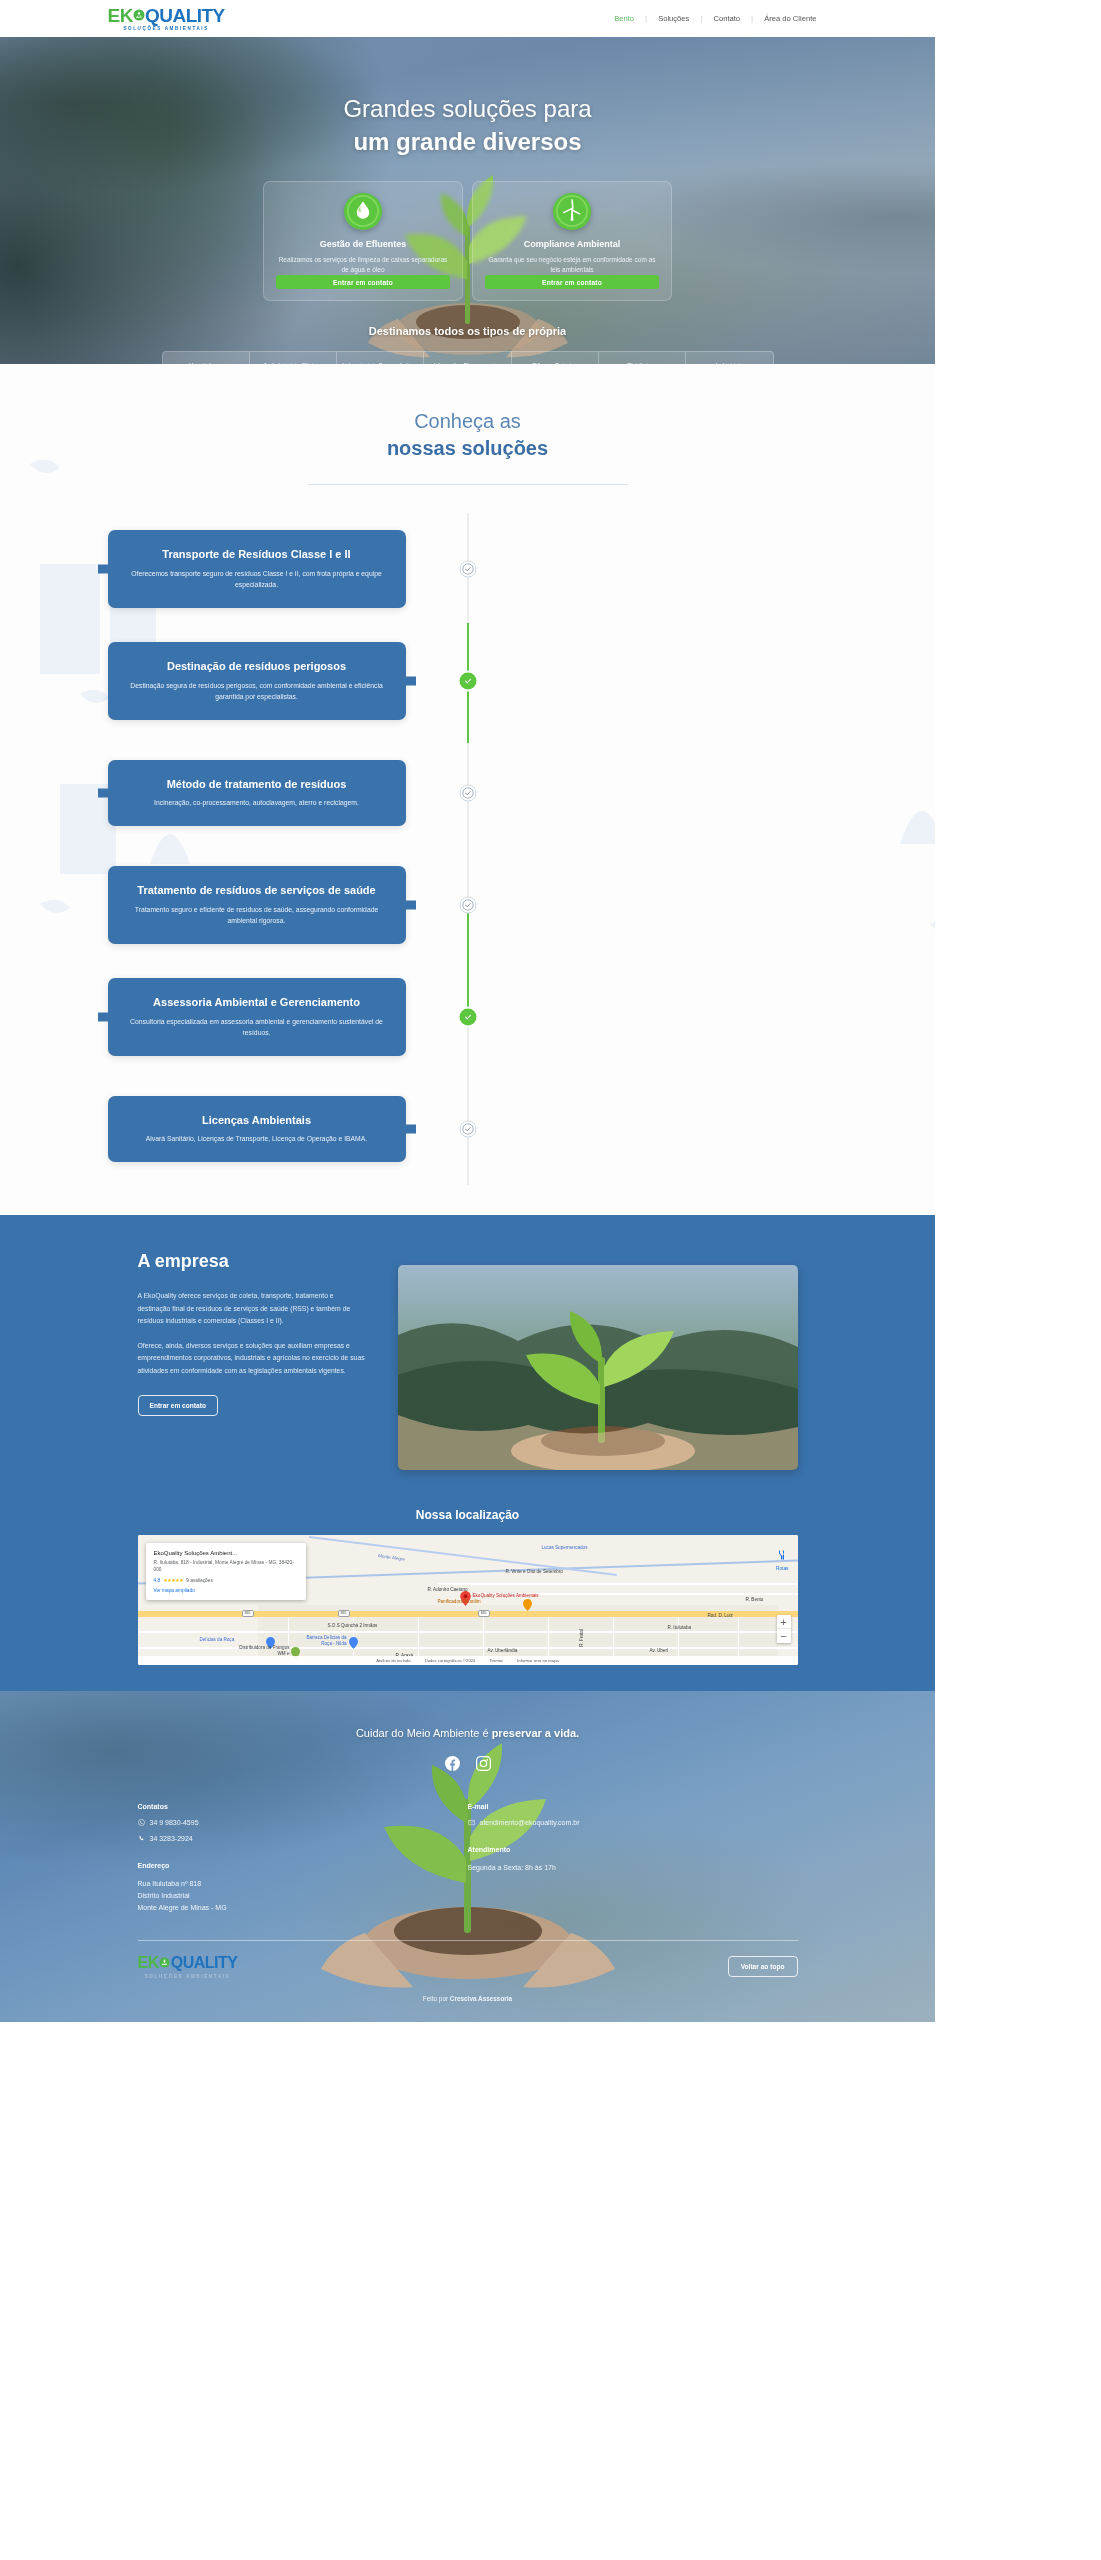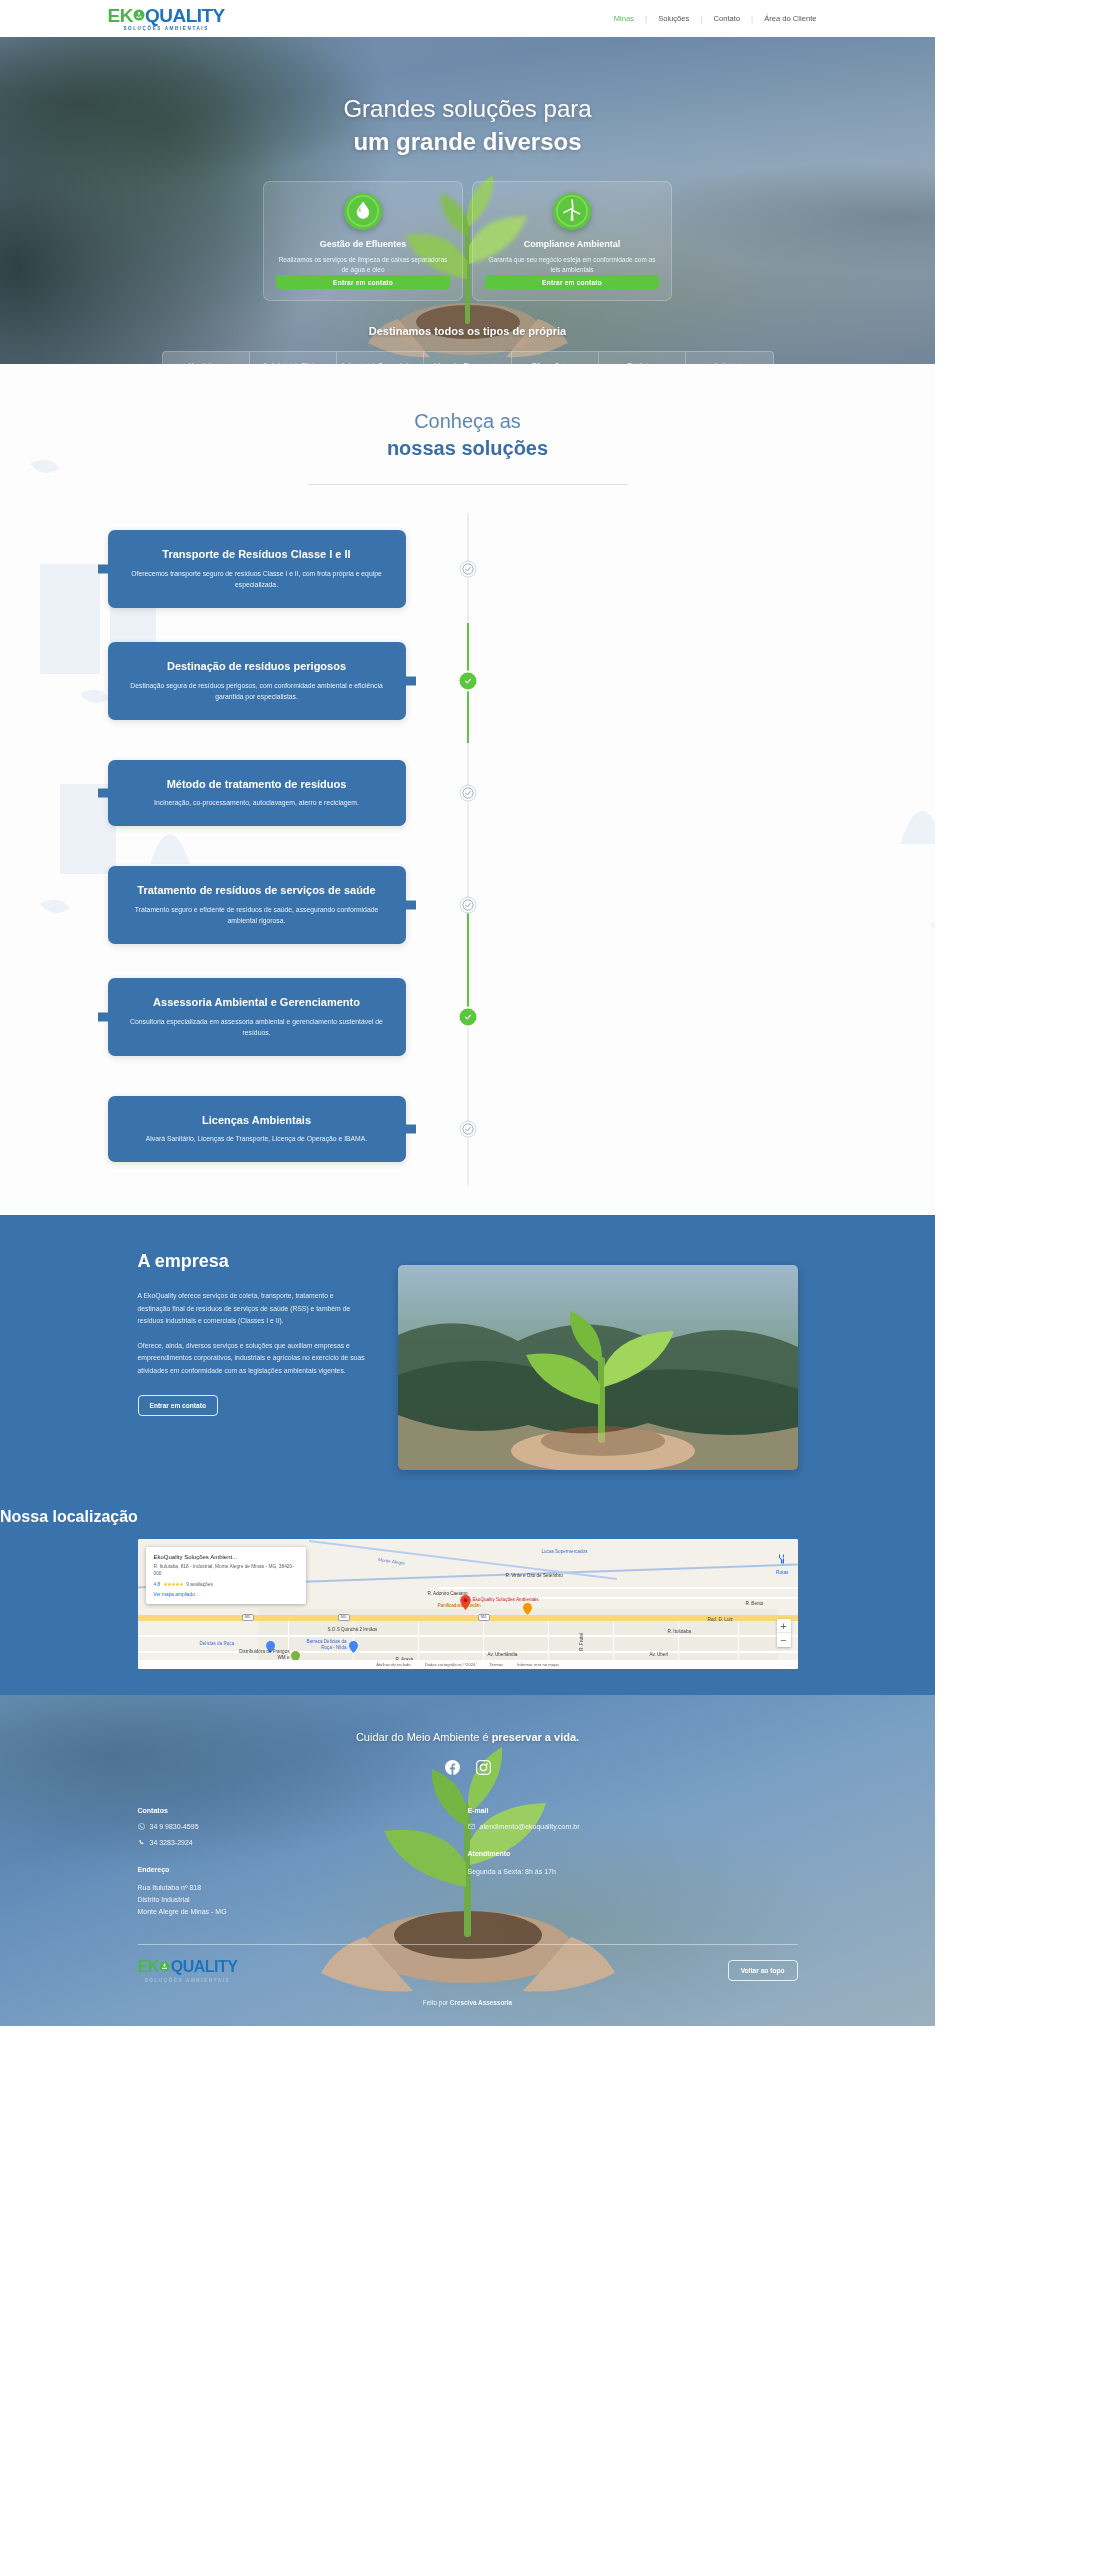"Minas" a.nav-link { text: Minas -> Bento }
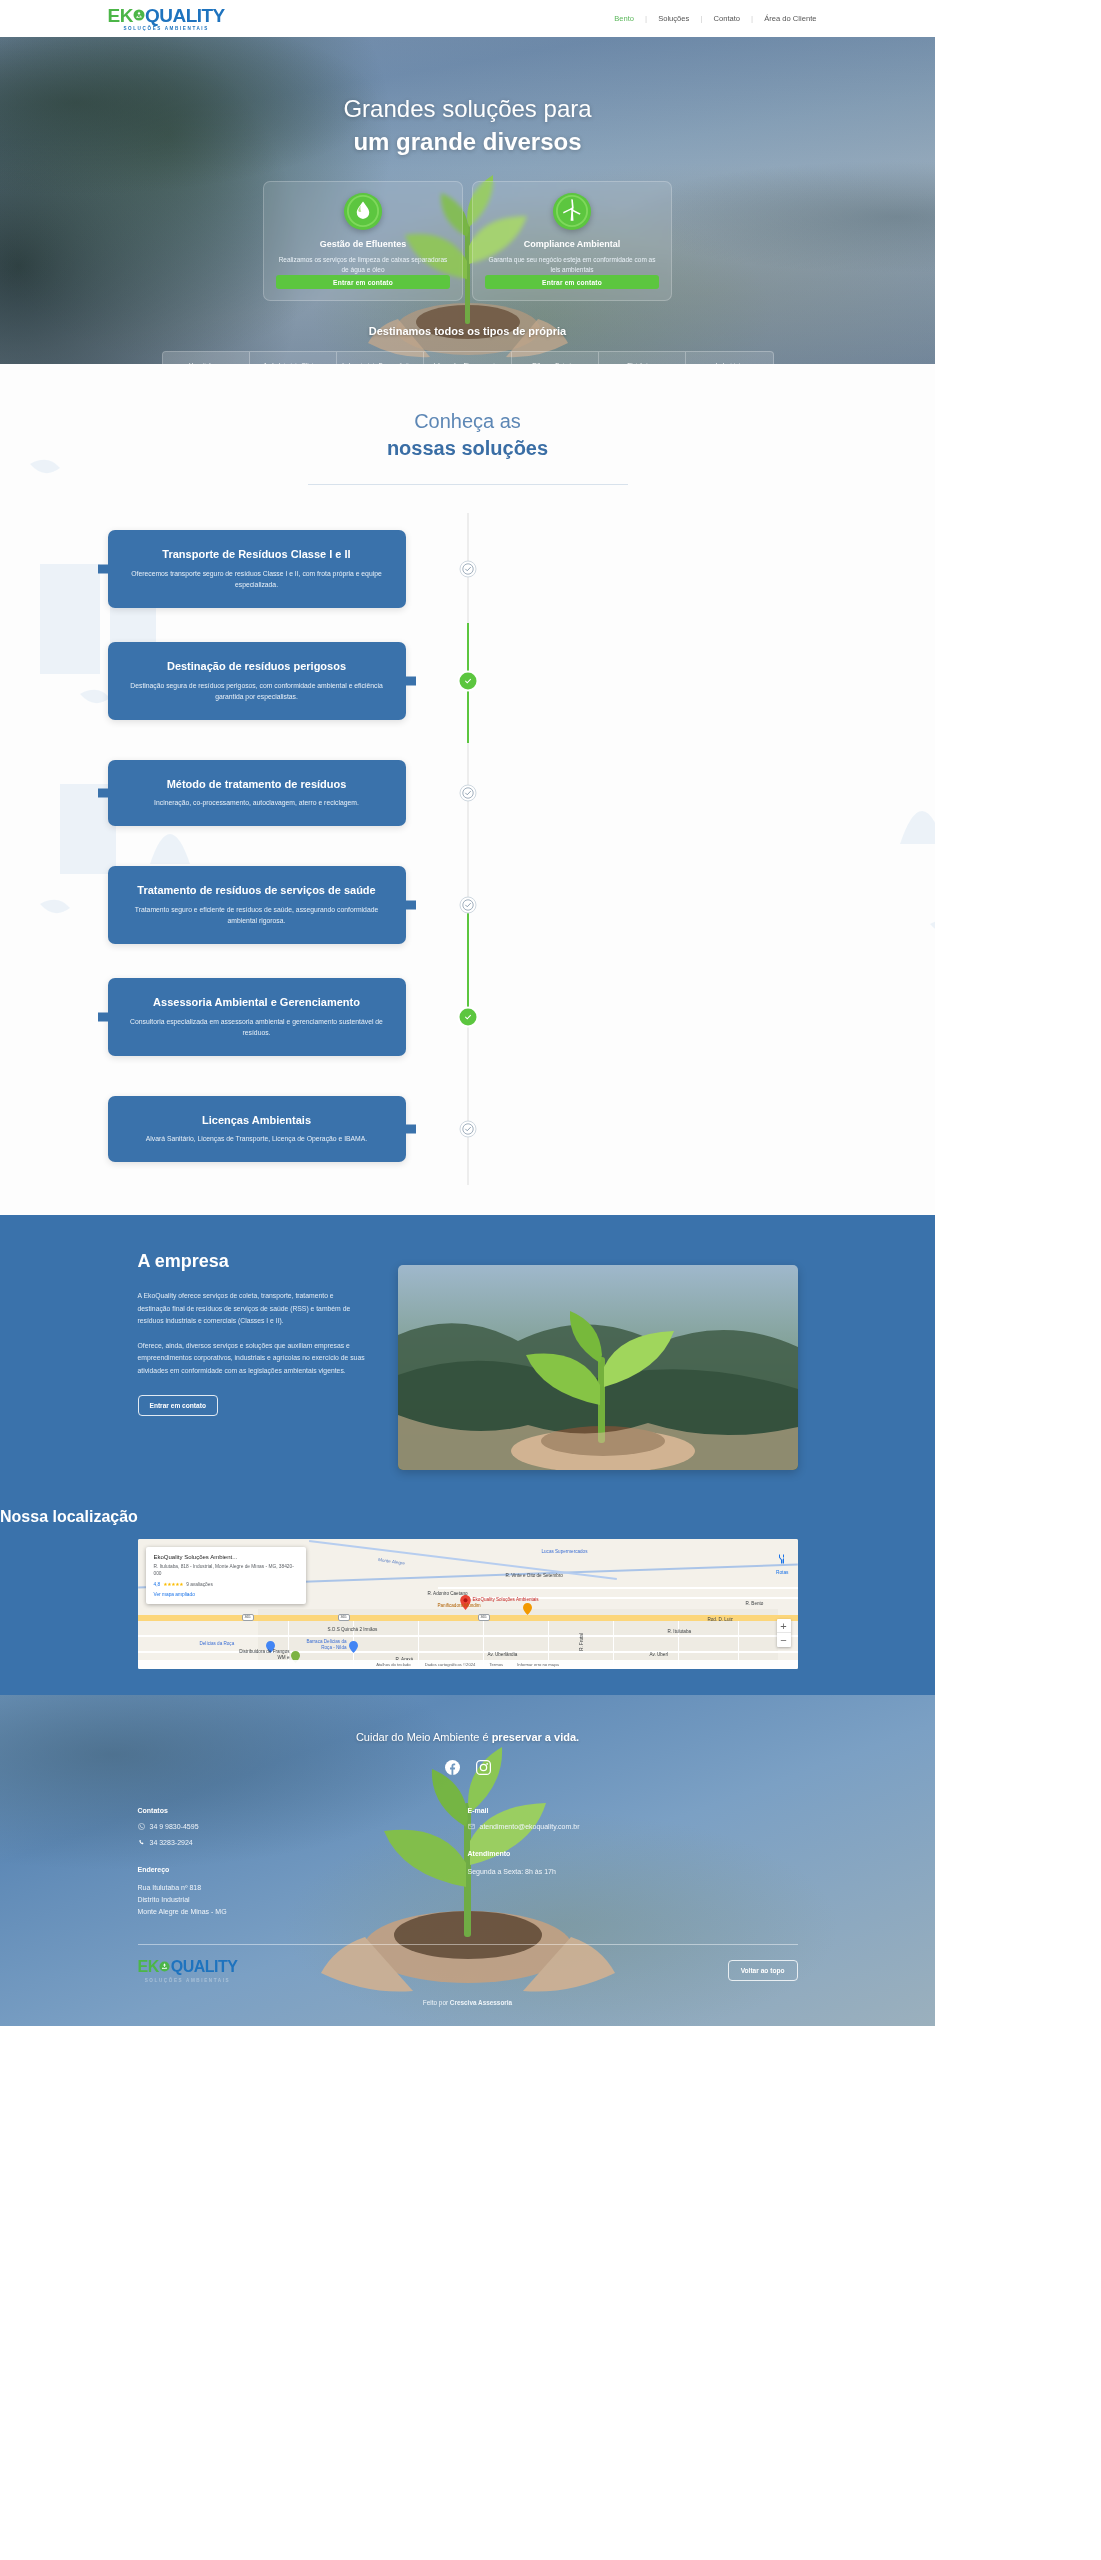"Nossa localização" .loc-title { font-size: 16px -> 12px; text-align: left -> center }
